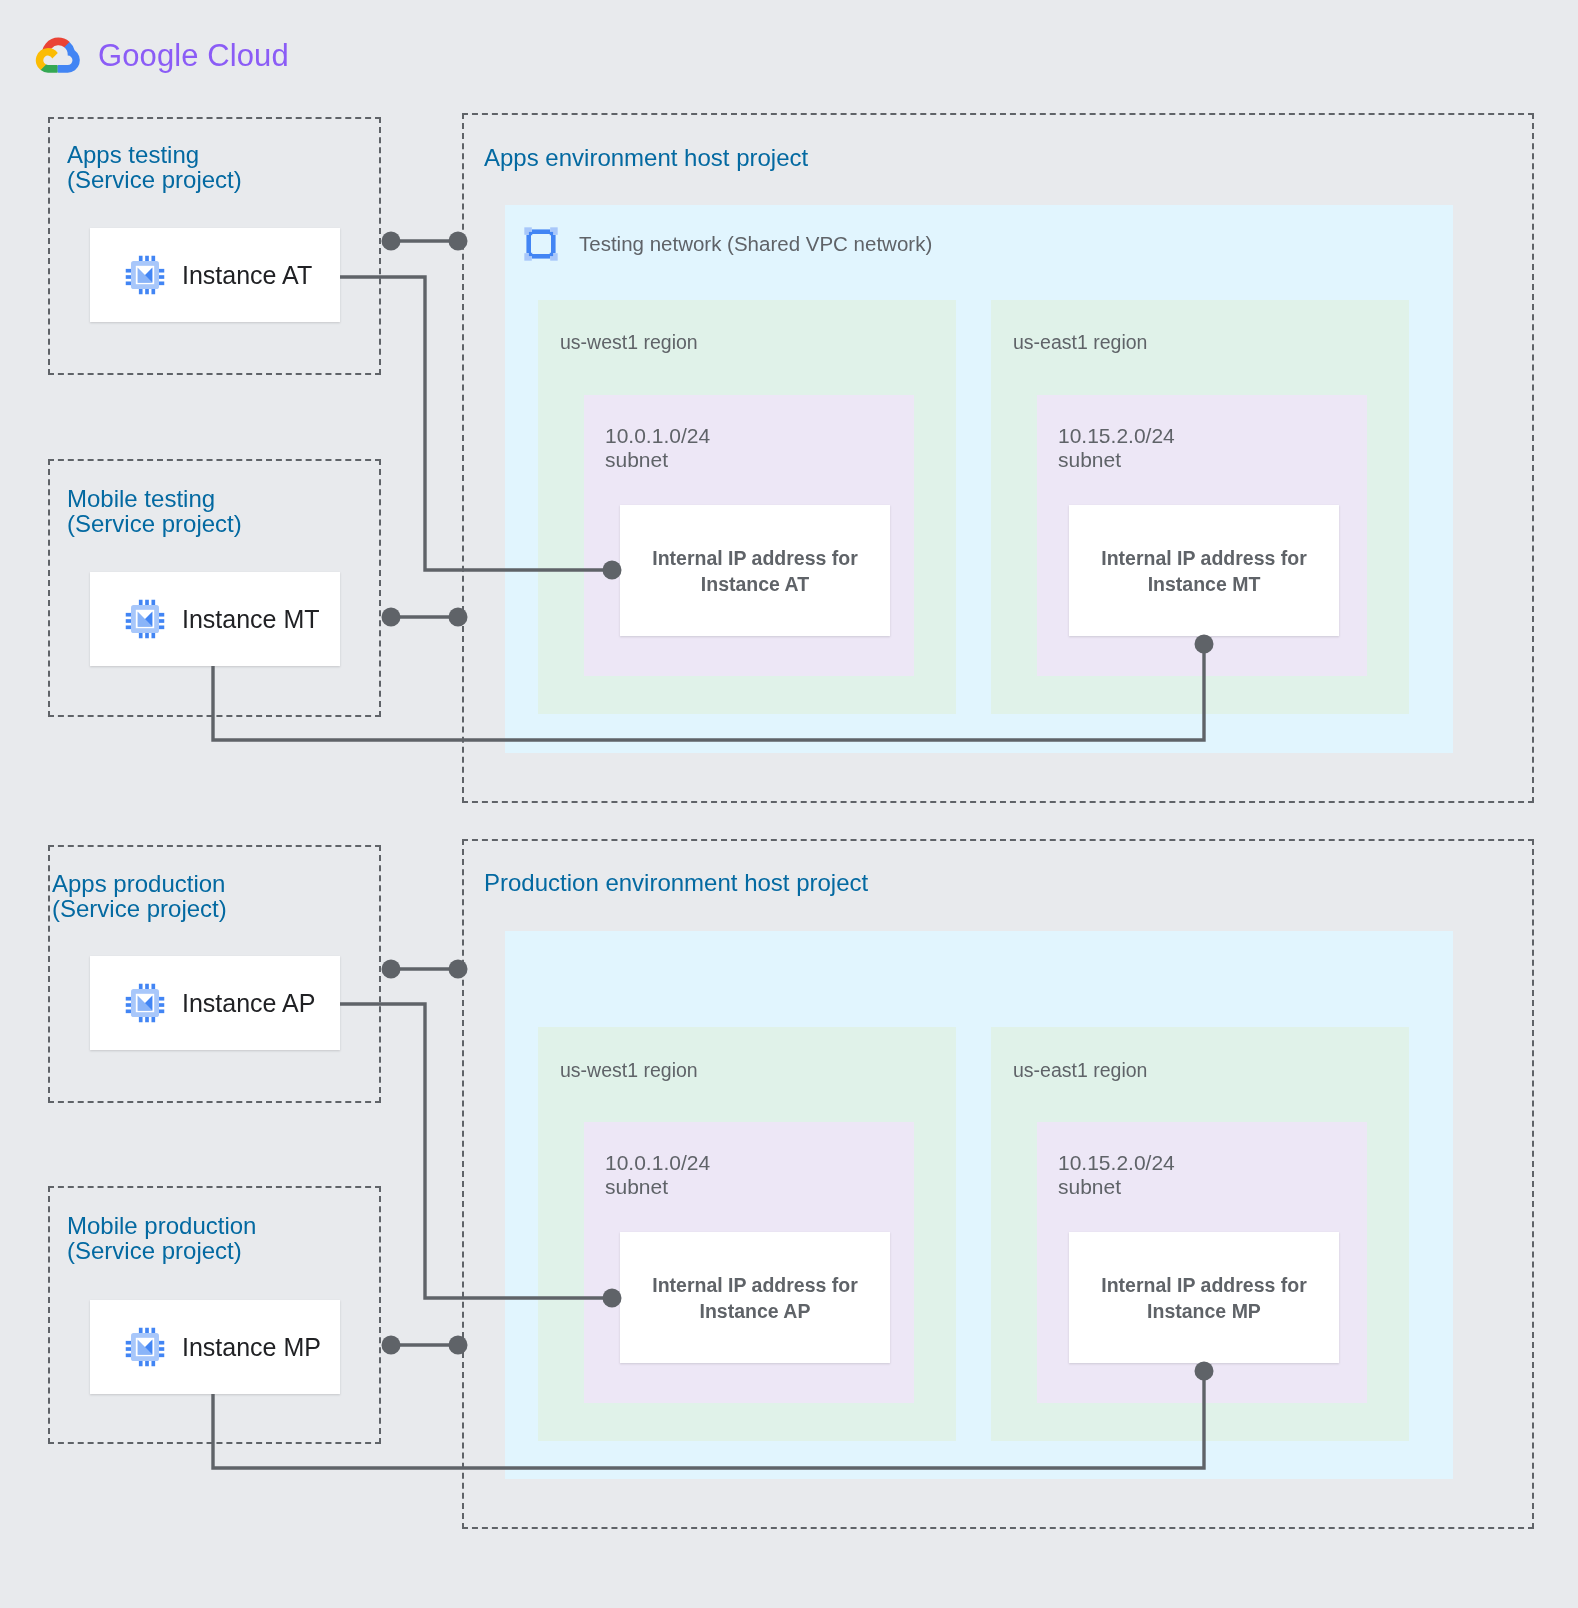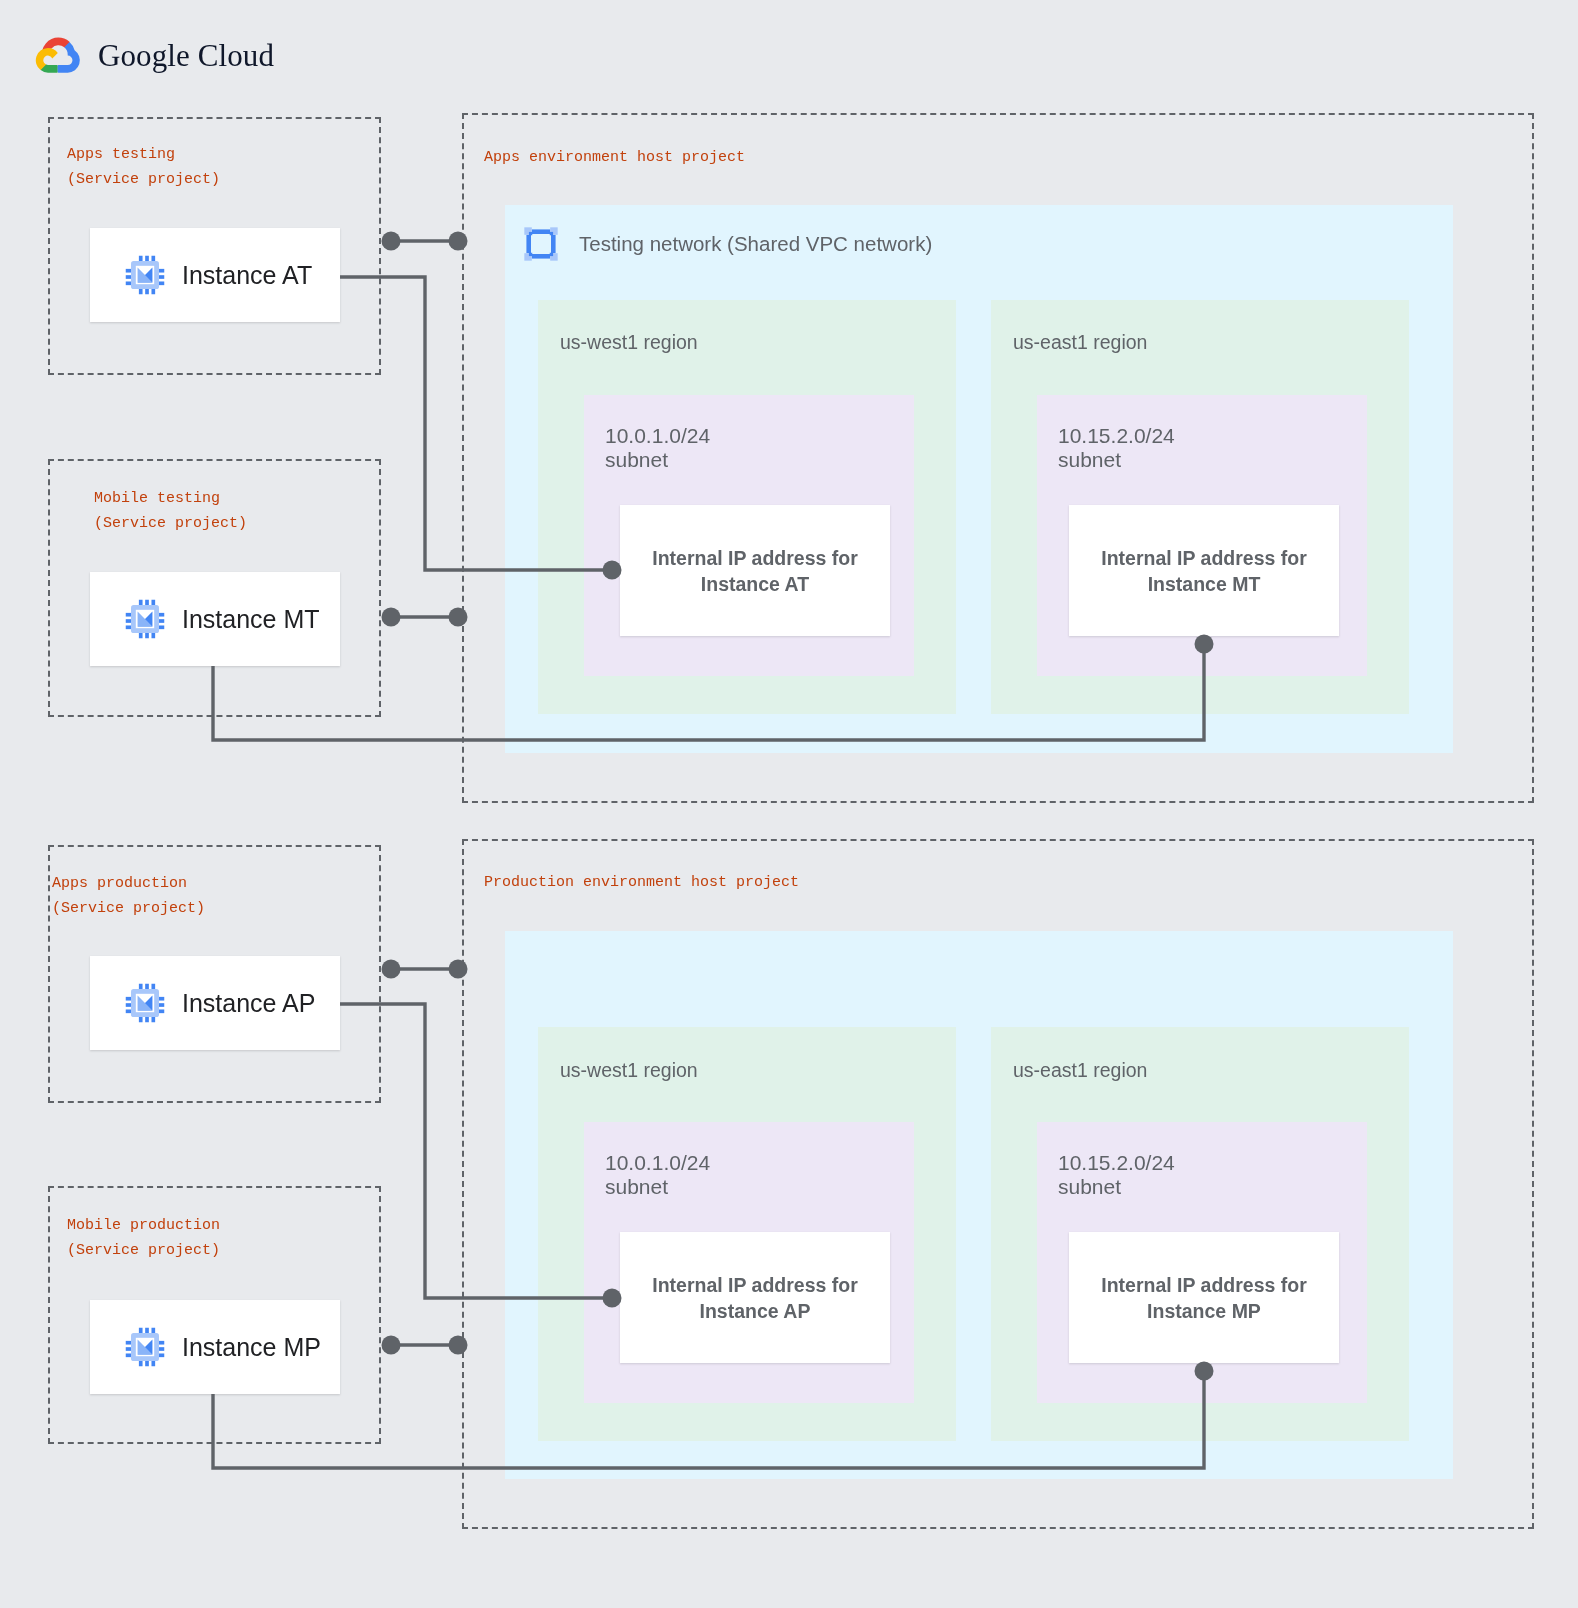"Google Cloud" #logo-text { color: #0f172a -> #8b5cf6; font-family: Liberation Serif, serif -> none }
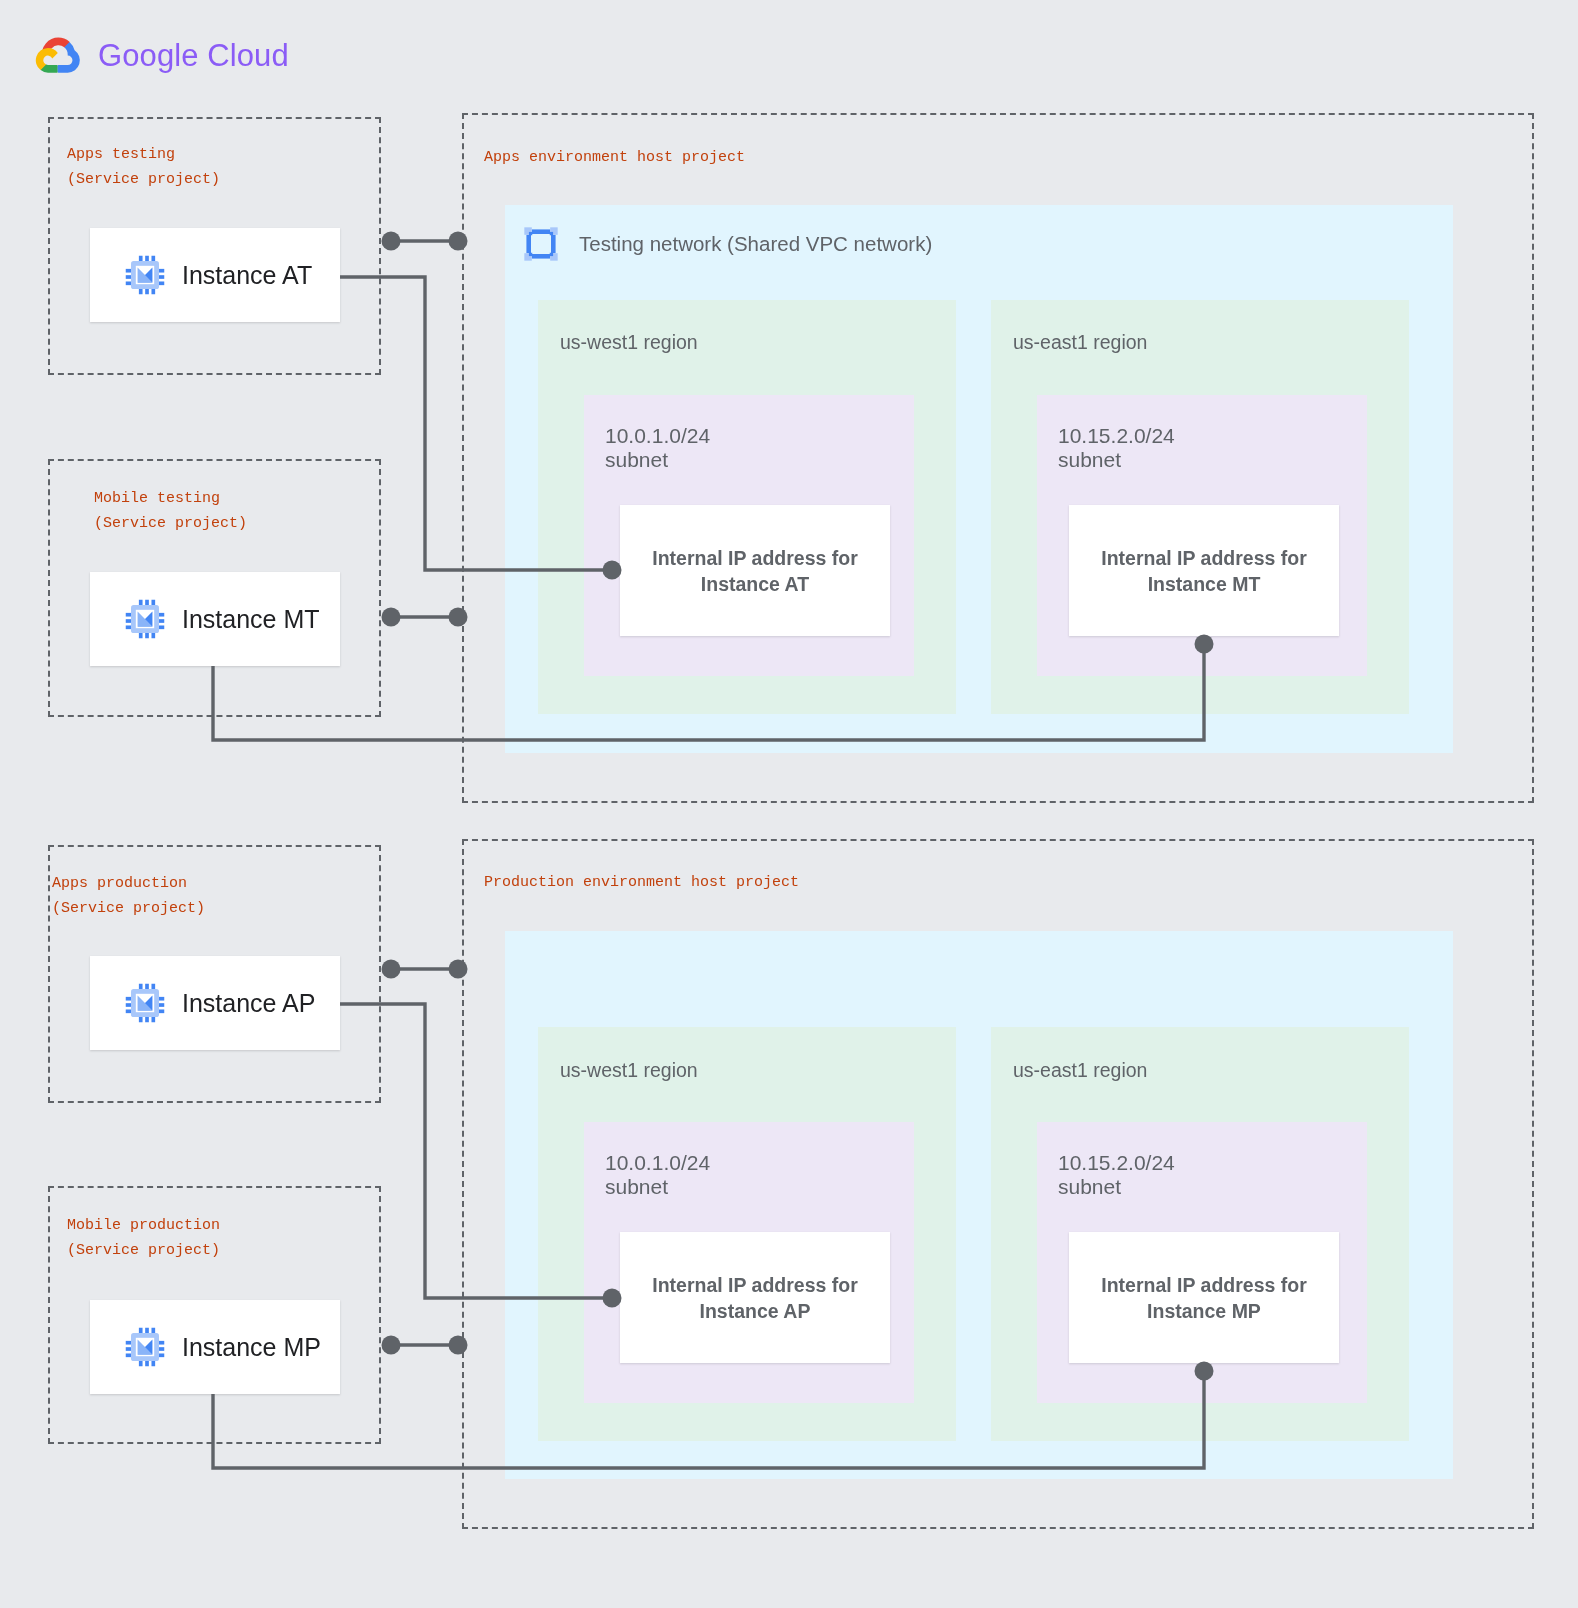"Apps testing" .box-label { color: #c2410c -> #0369a1; font-family: Liberation Mono, monospace -> none; font-size: 15px -> 24px }
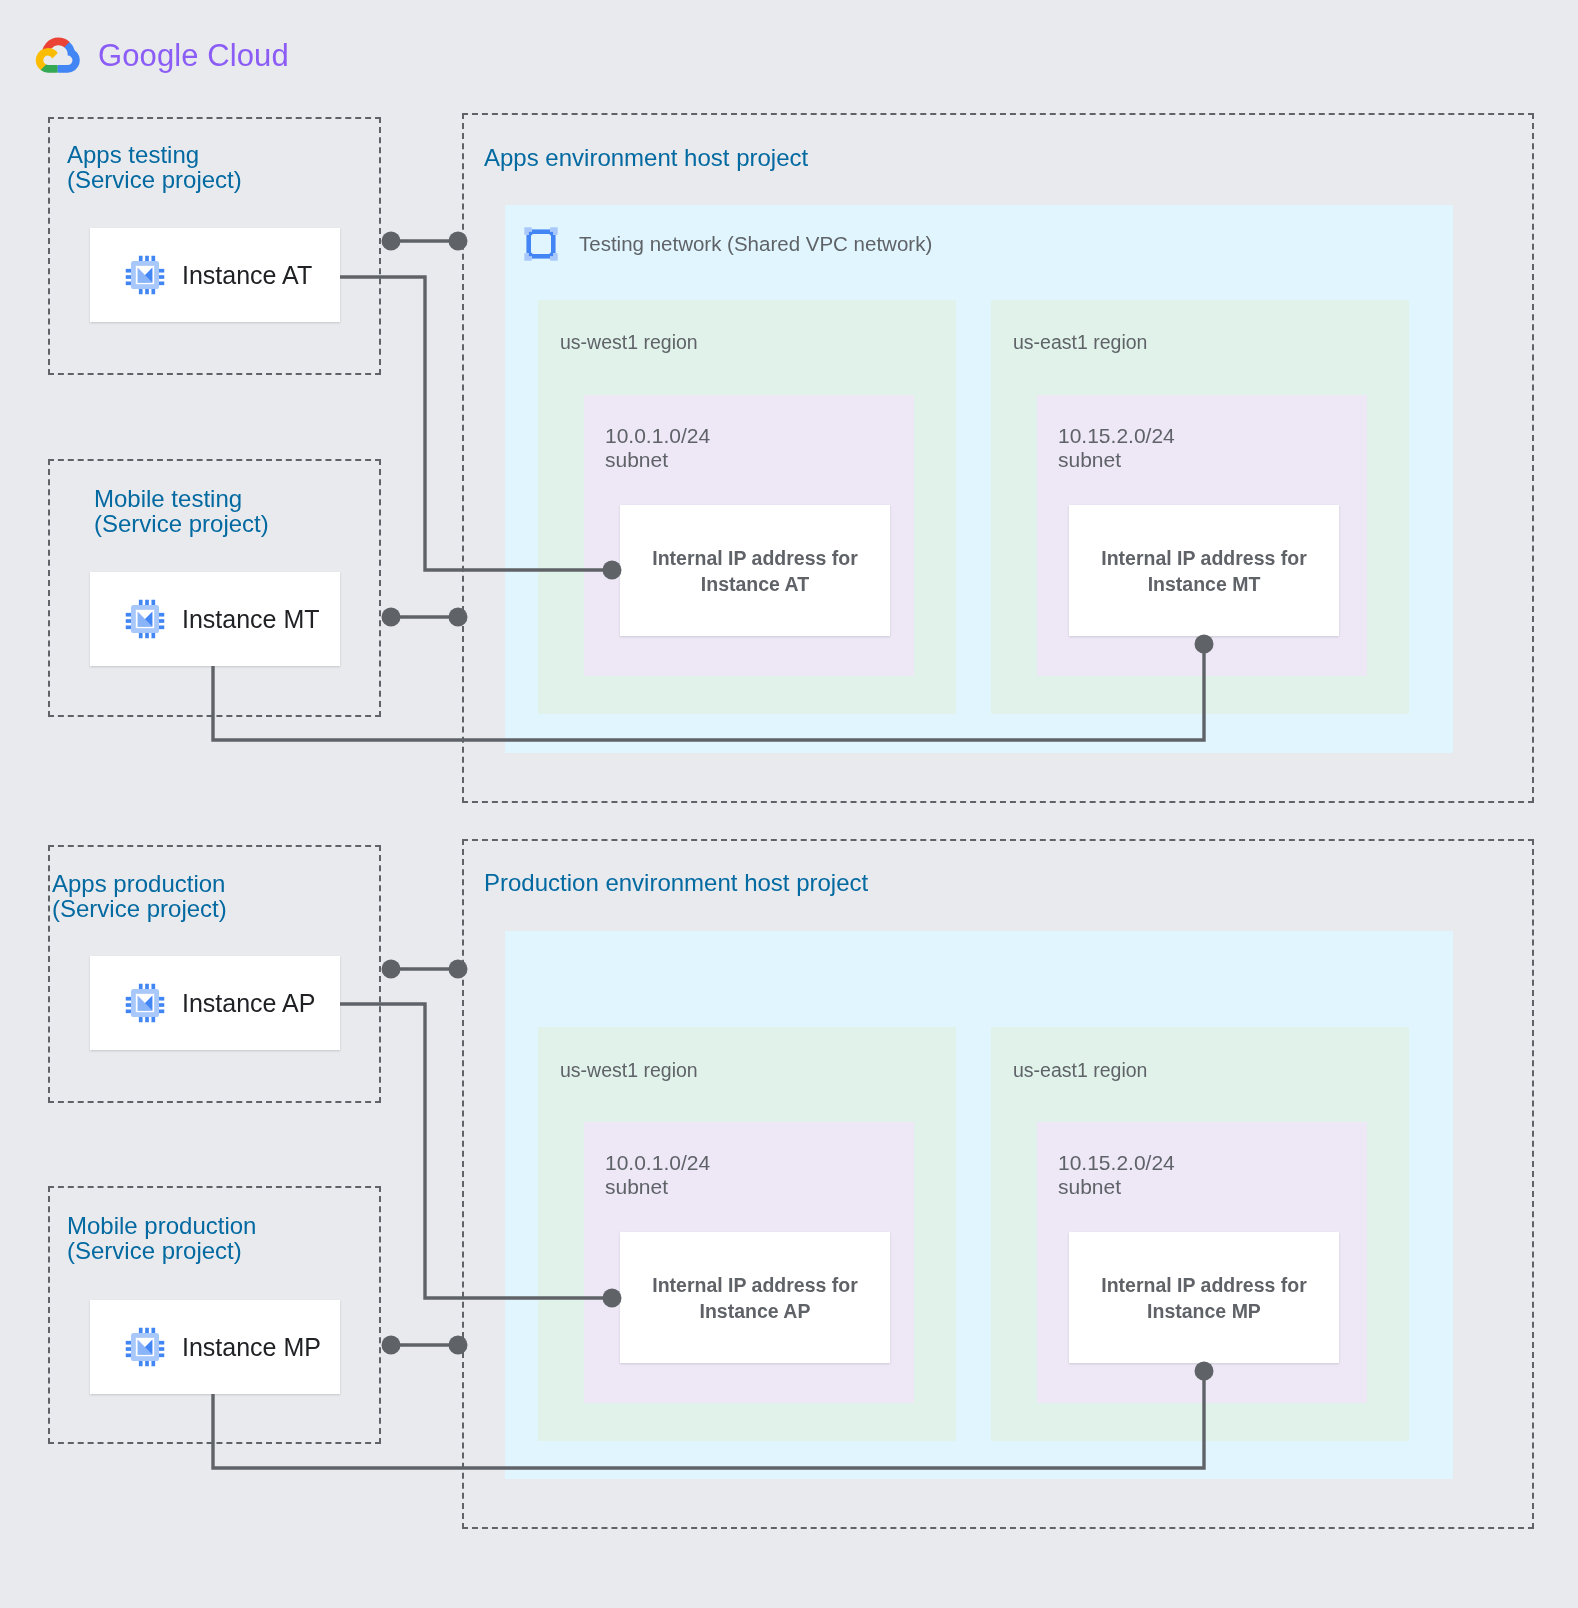"Mobile testing" div.box-label { margin-left: 27px -> none }
